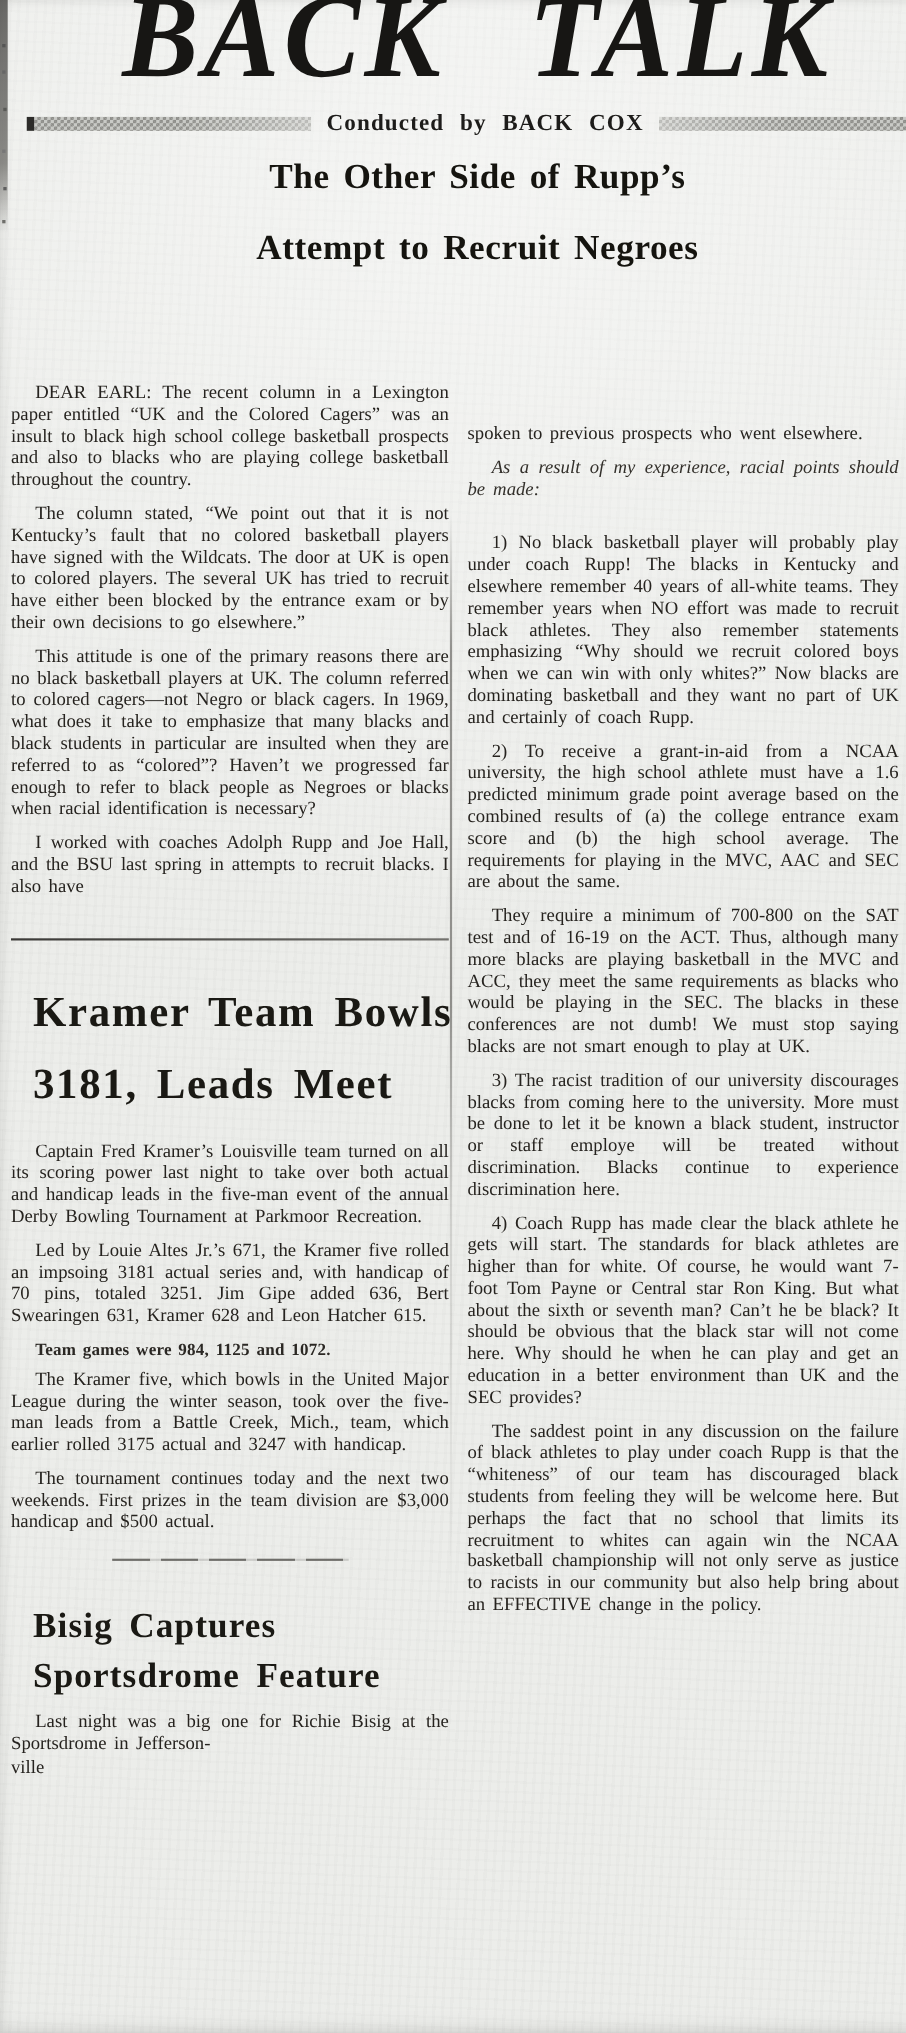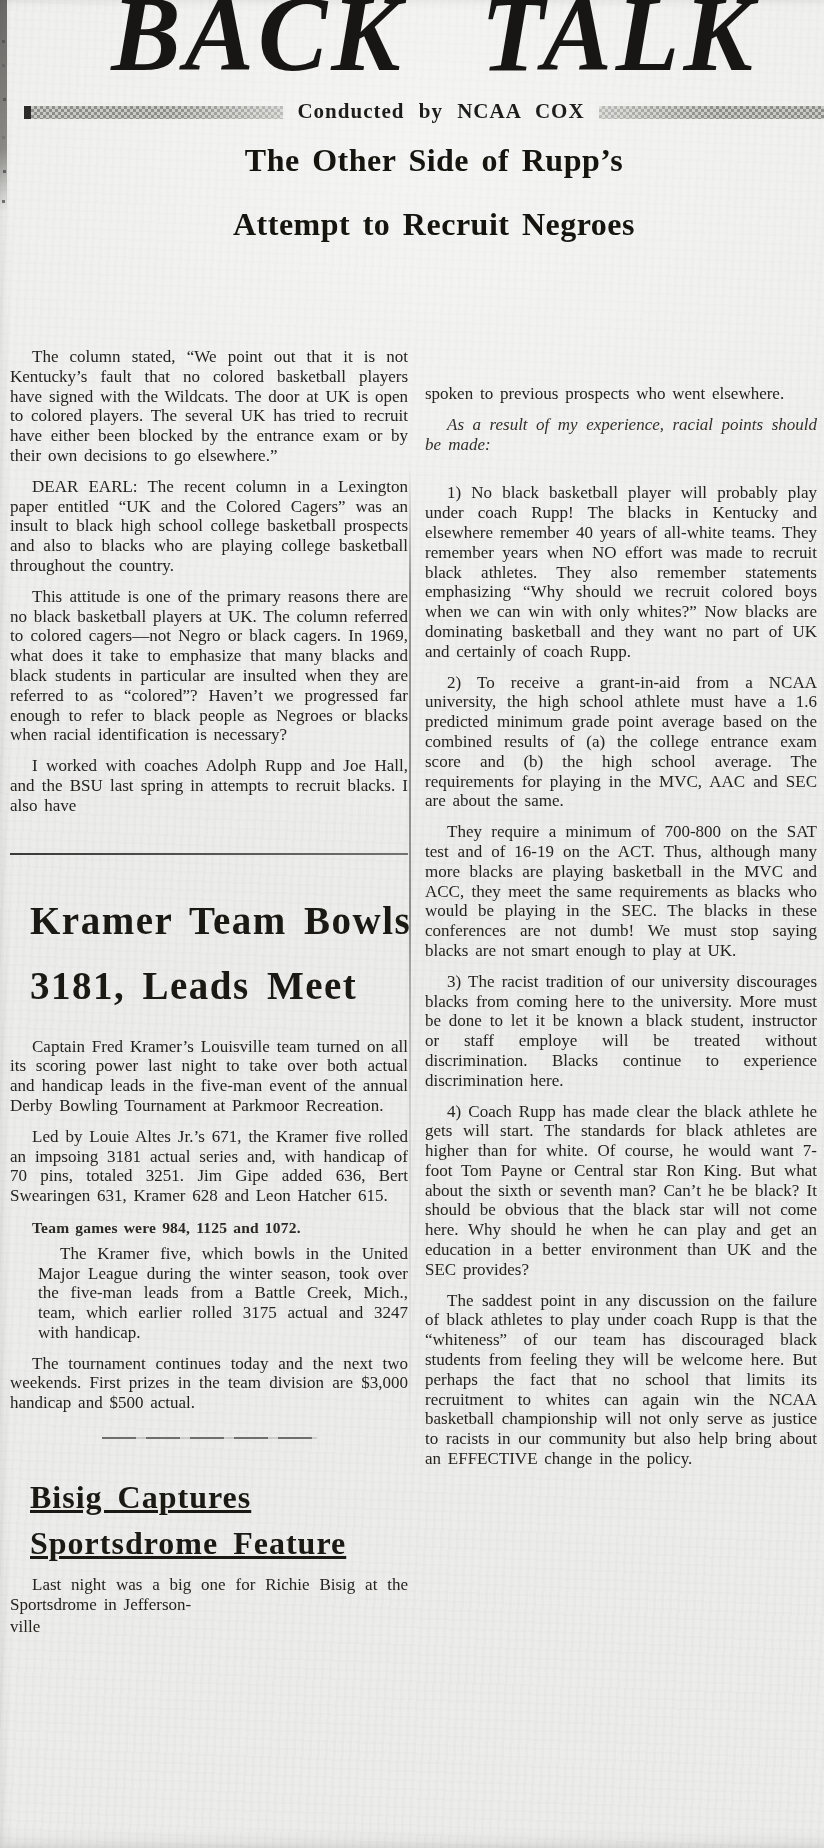"Conducted by NCAA COX" span.conduct-label { text: NCAA -> BACK }
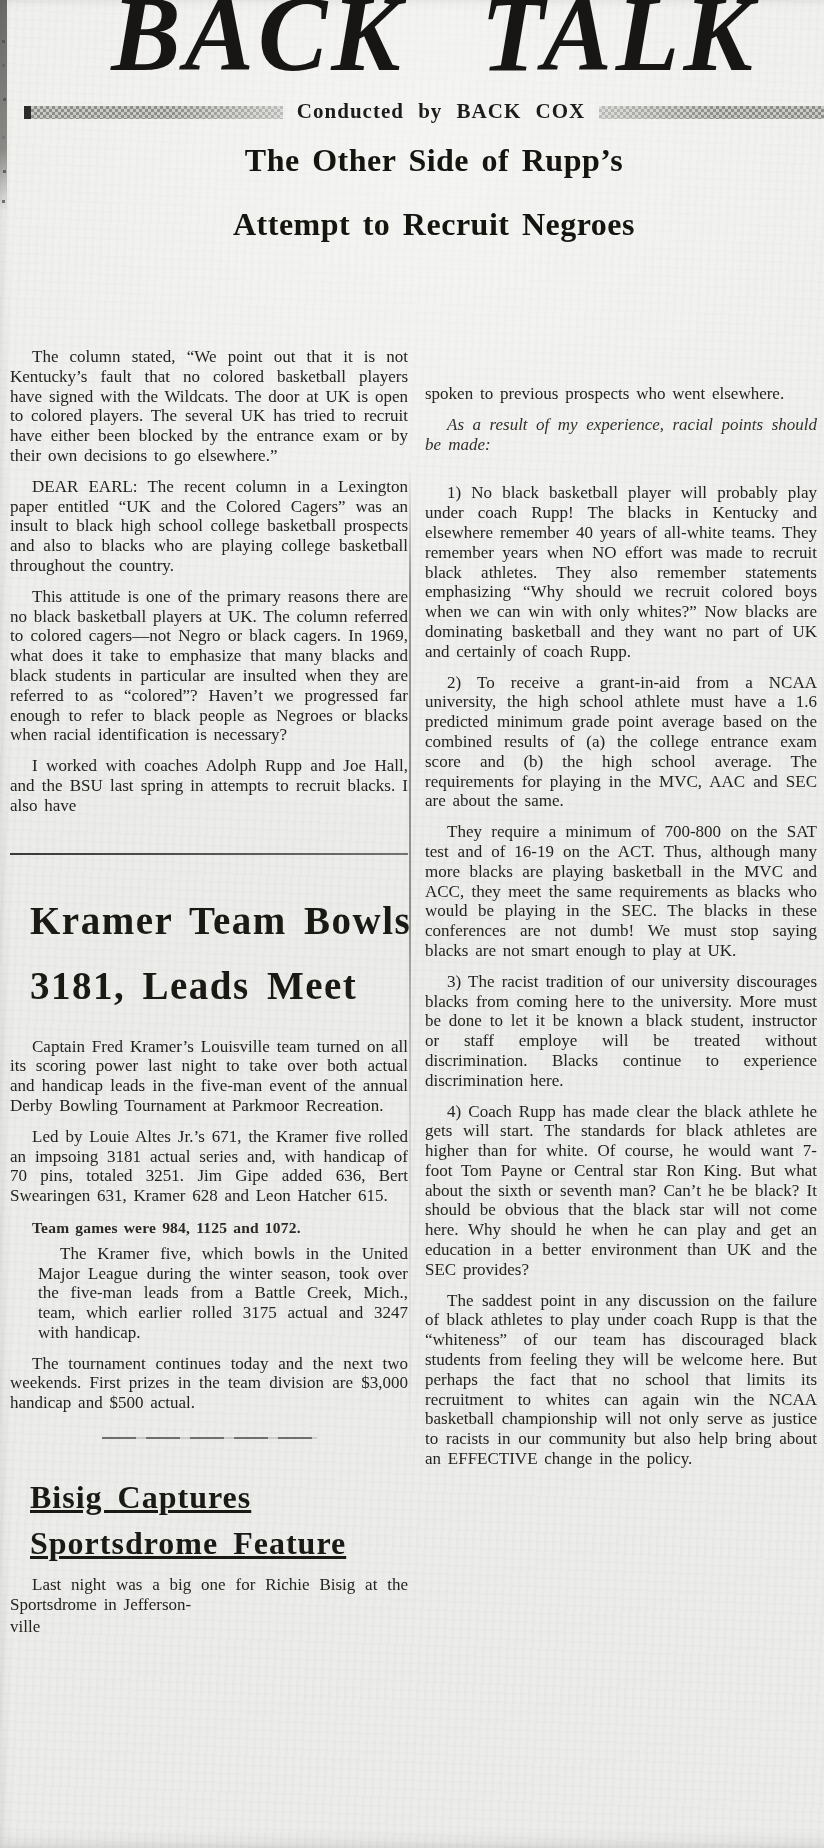"The column stated, “We point" p.para { order: before "DEAR EARL: The recent column" -> after "DEAR EARL: The recent column" }
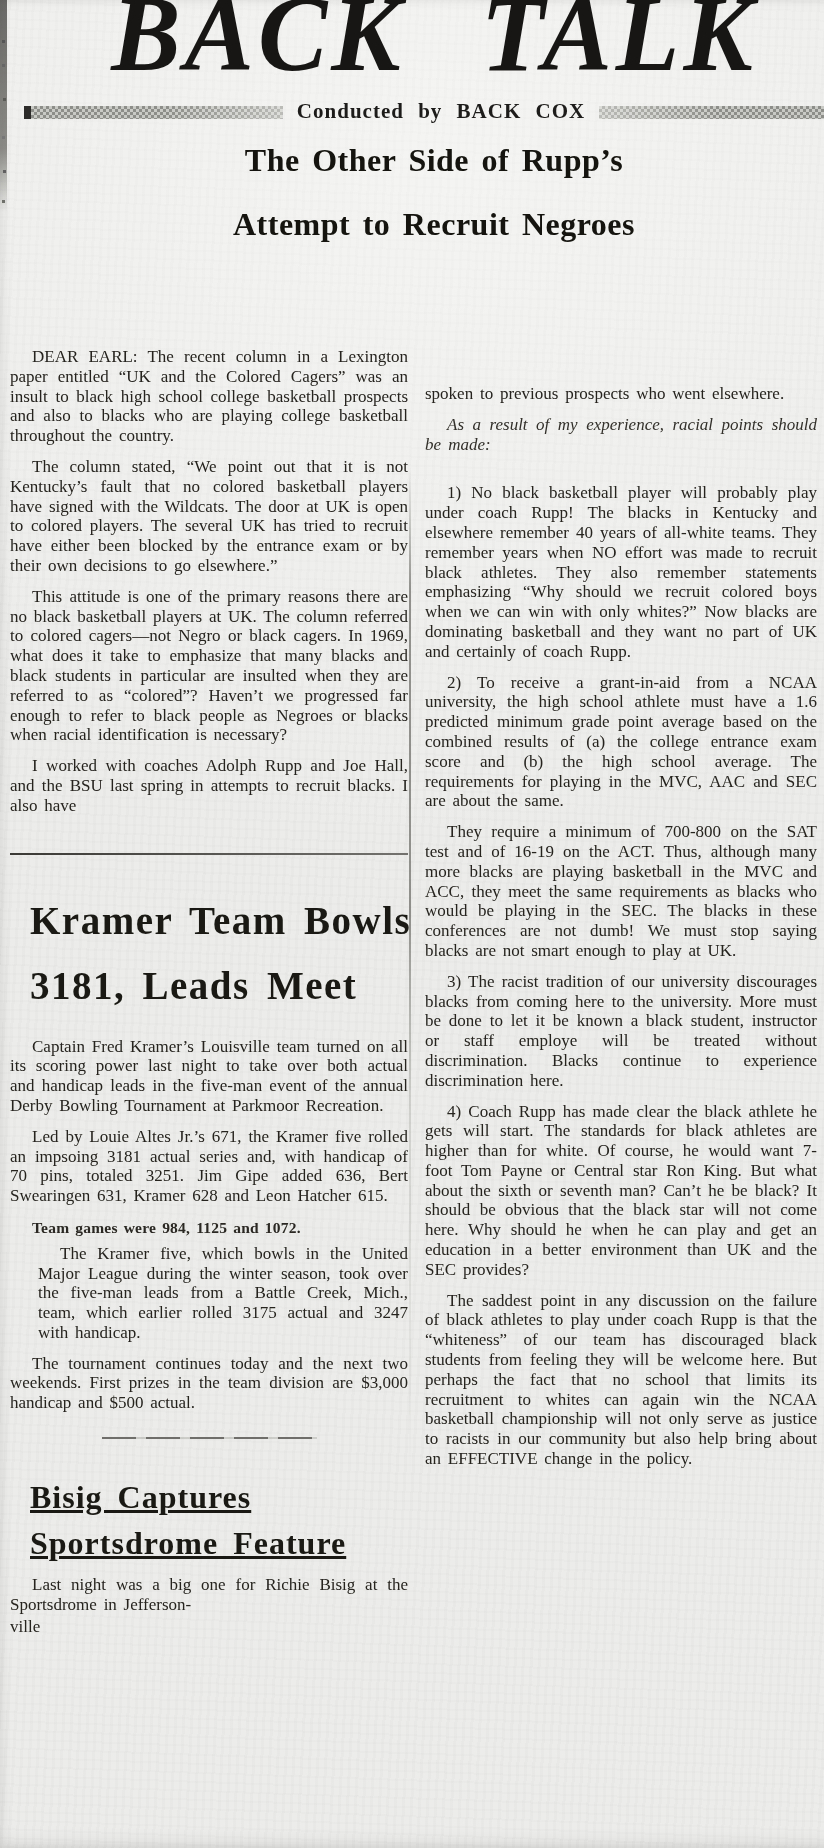"The Kramer five, which bowls" .agate-line + .para { margin-left: 28px -> none }
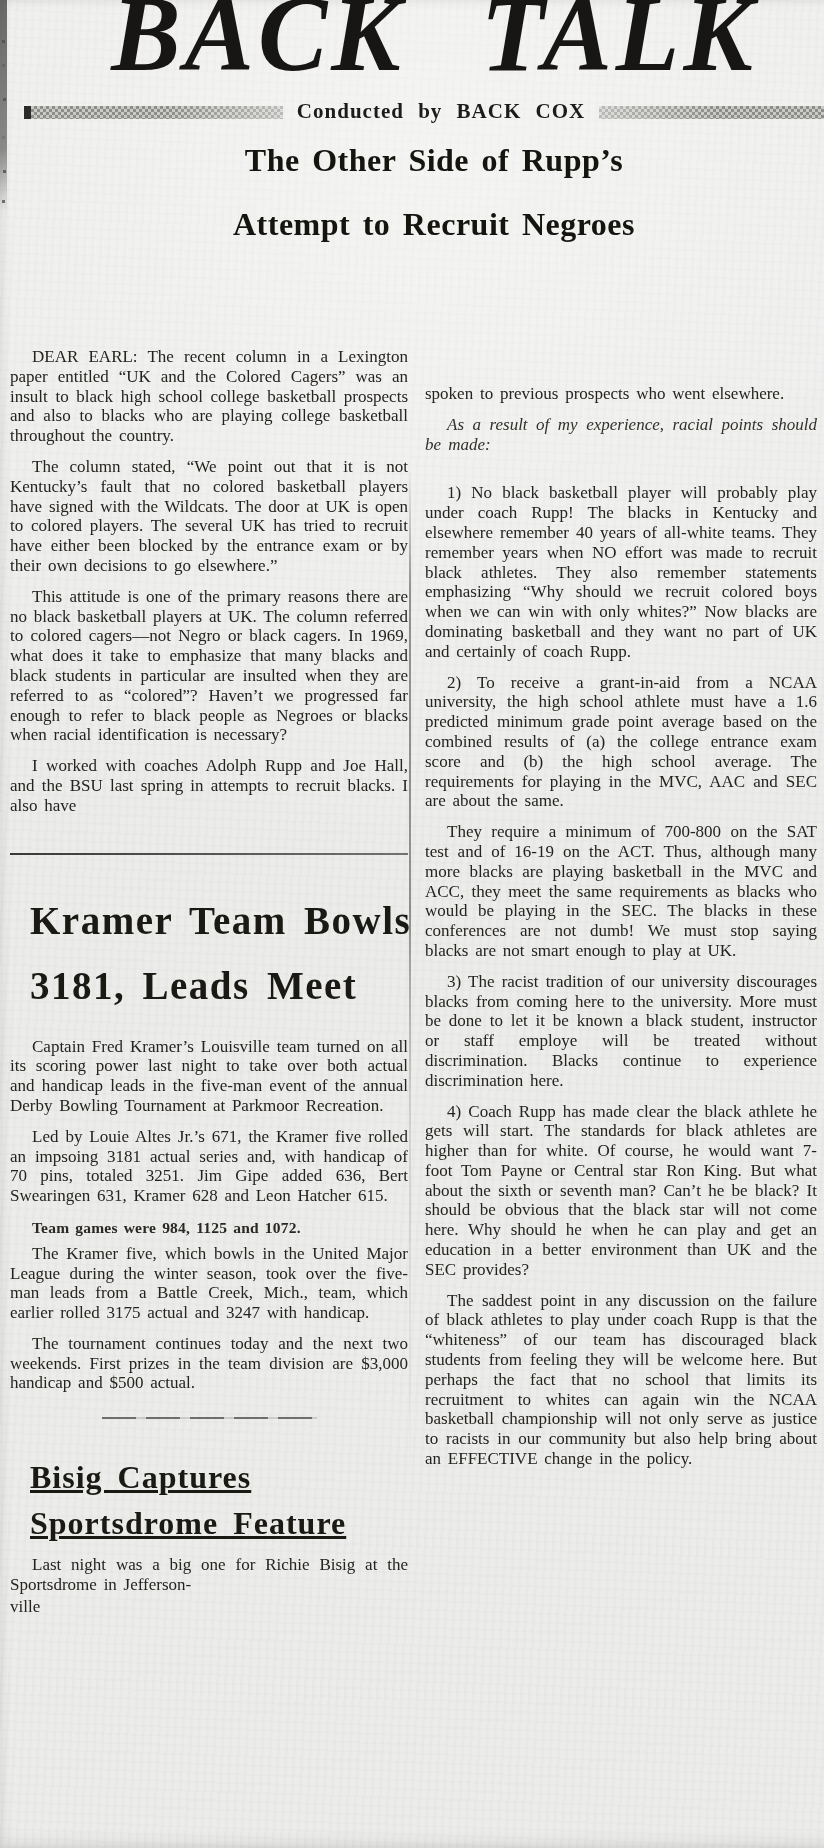"Bisig Captures" .bisig-hl { text-decoration: underline -> none }
